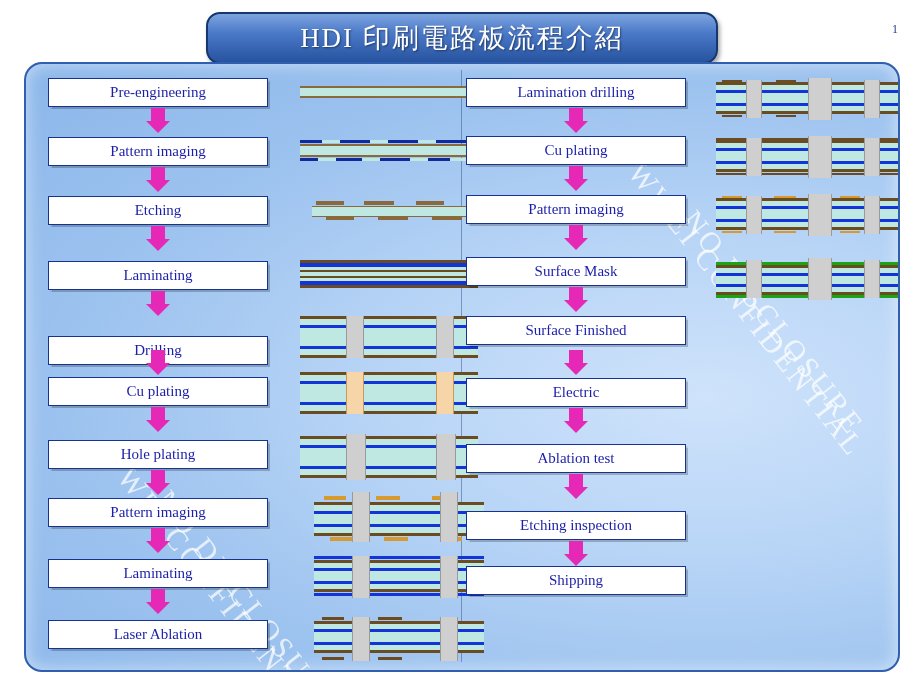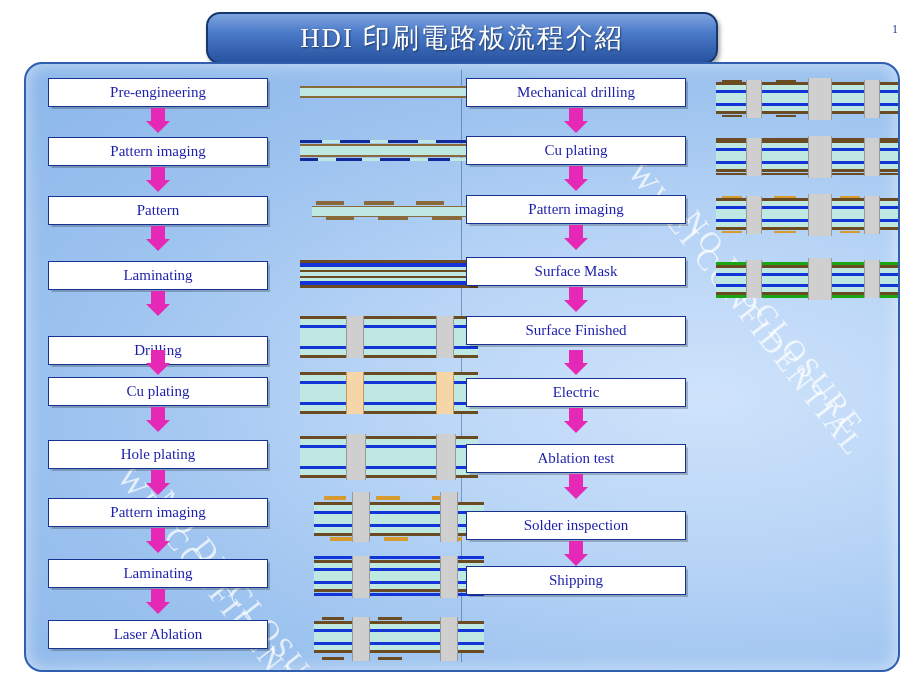"Mechanical drilling" div.label { text: Mechanical -> Lamination }
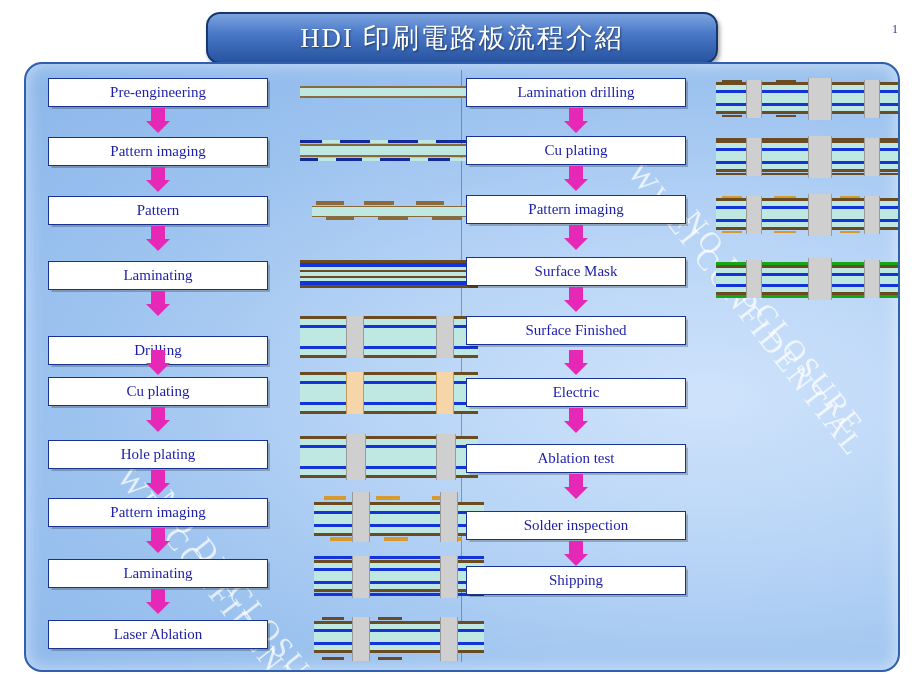"Pattern" div.label { text: Pattern -> Etching }
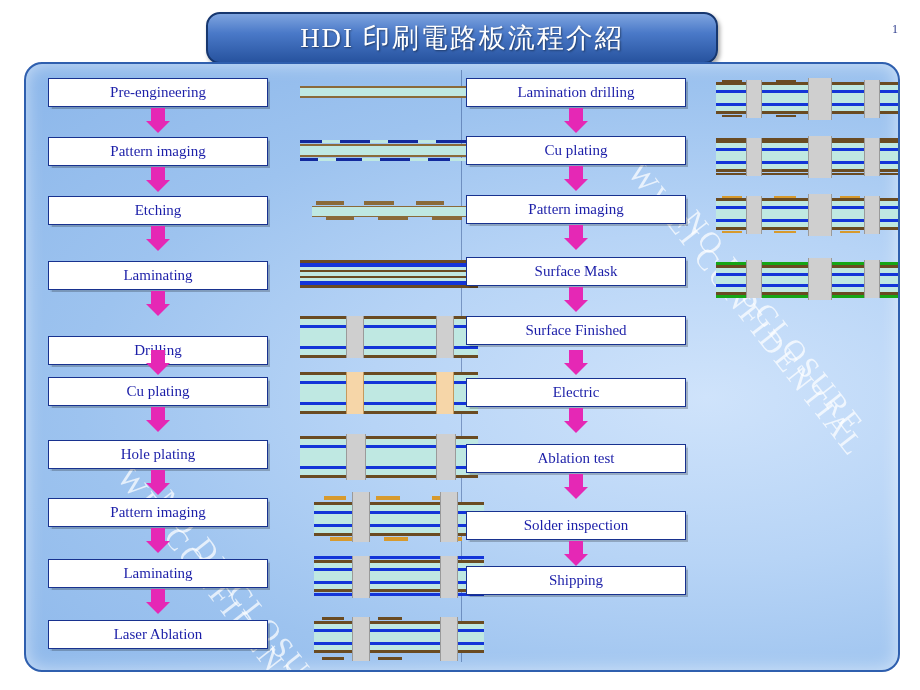"Solder inspection" div.label { text: Solder -> Etching }
